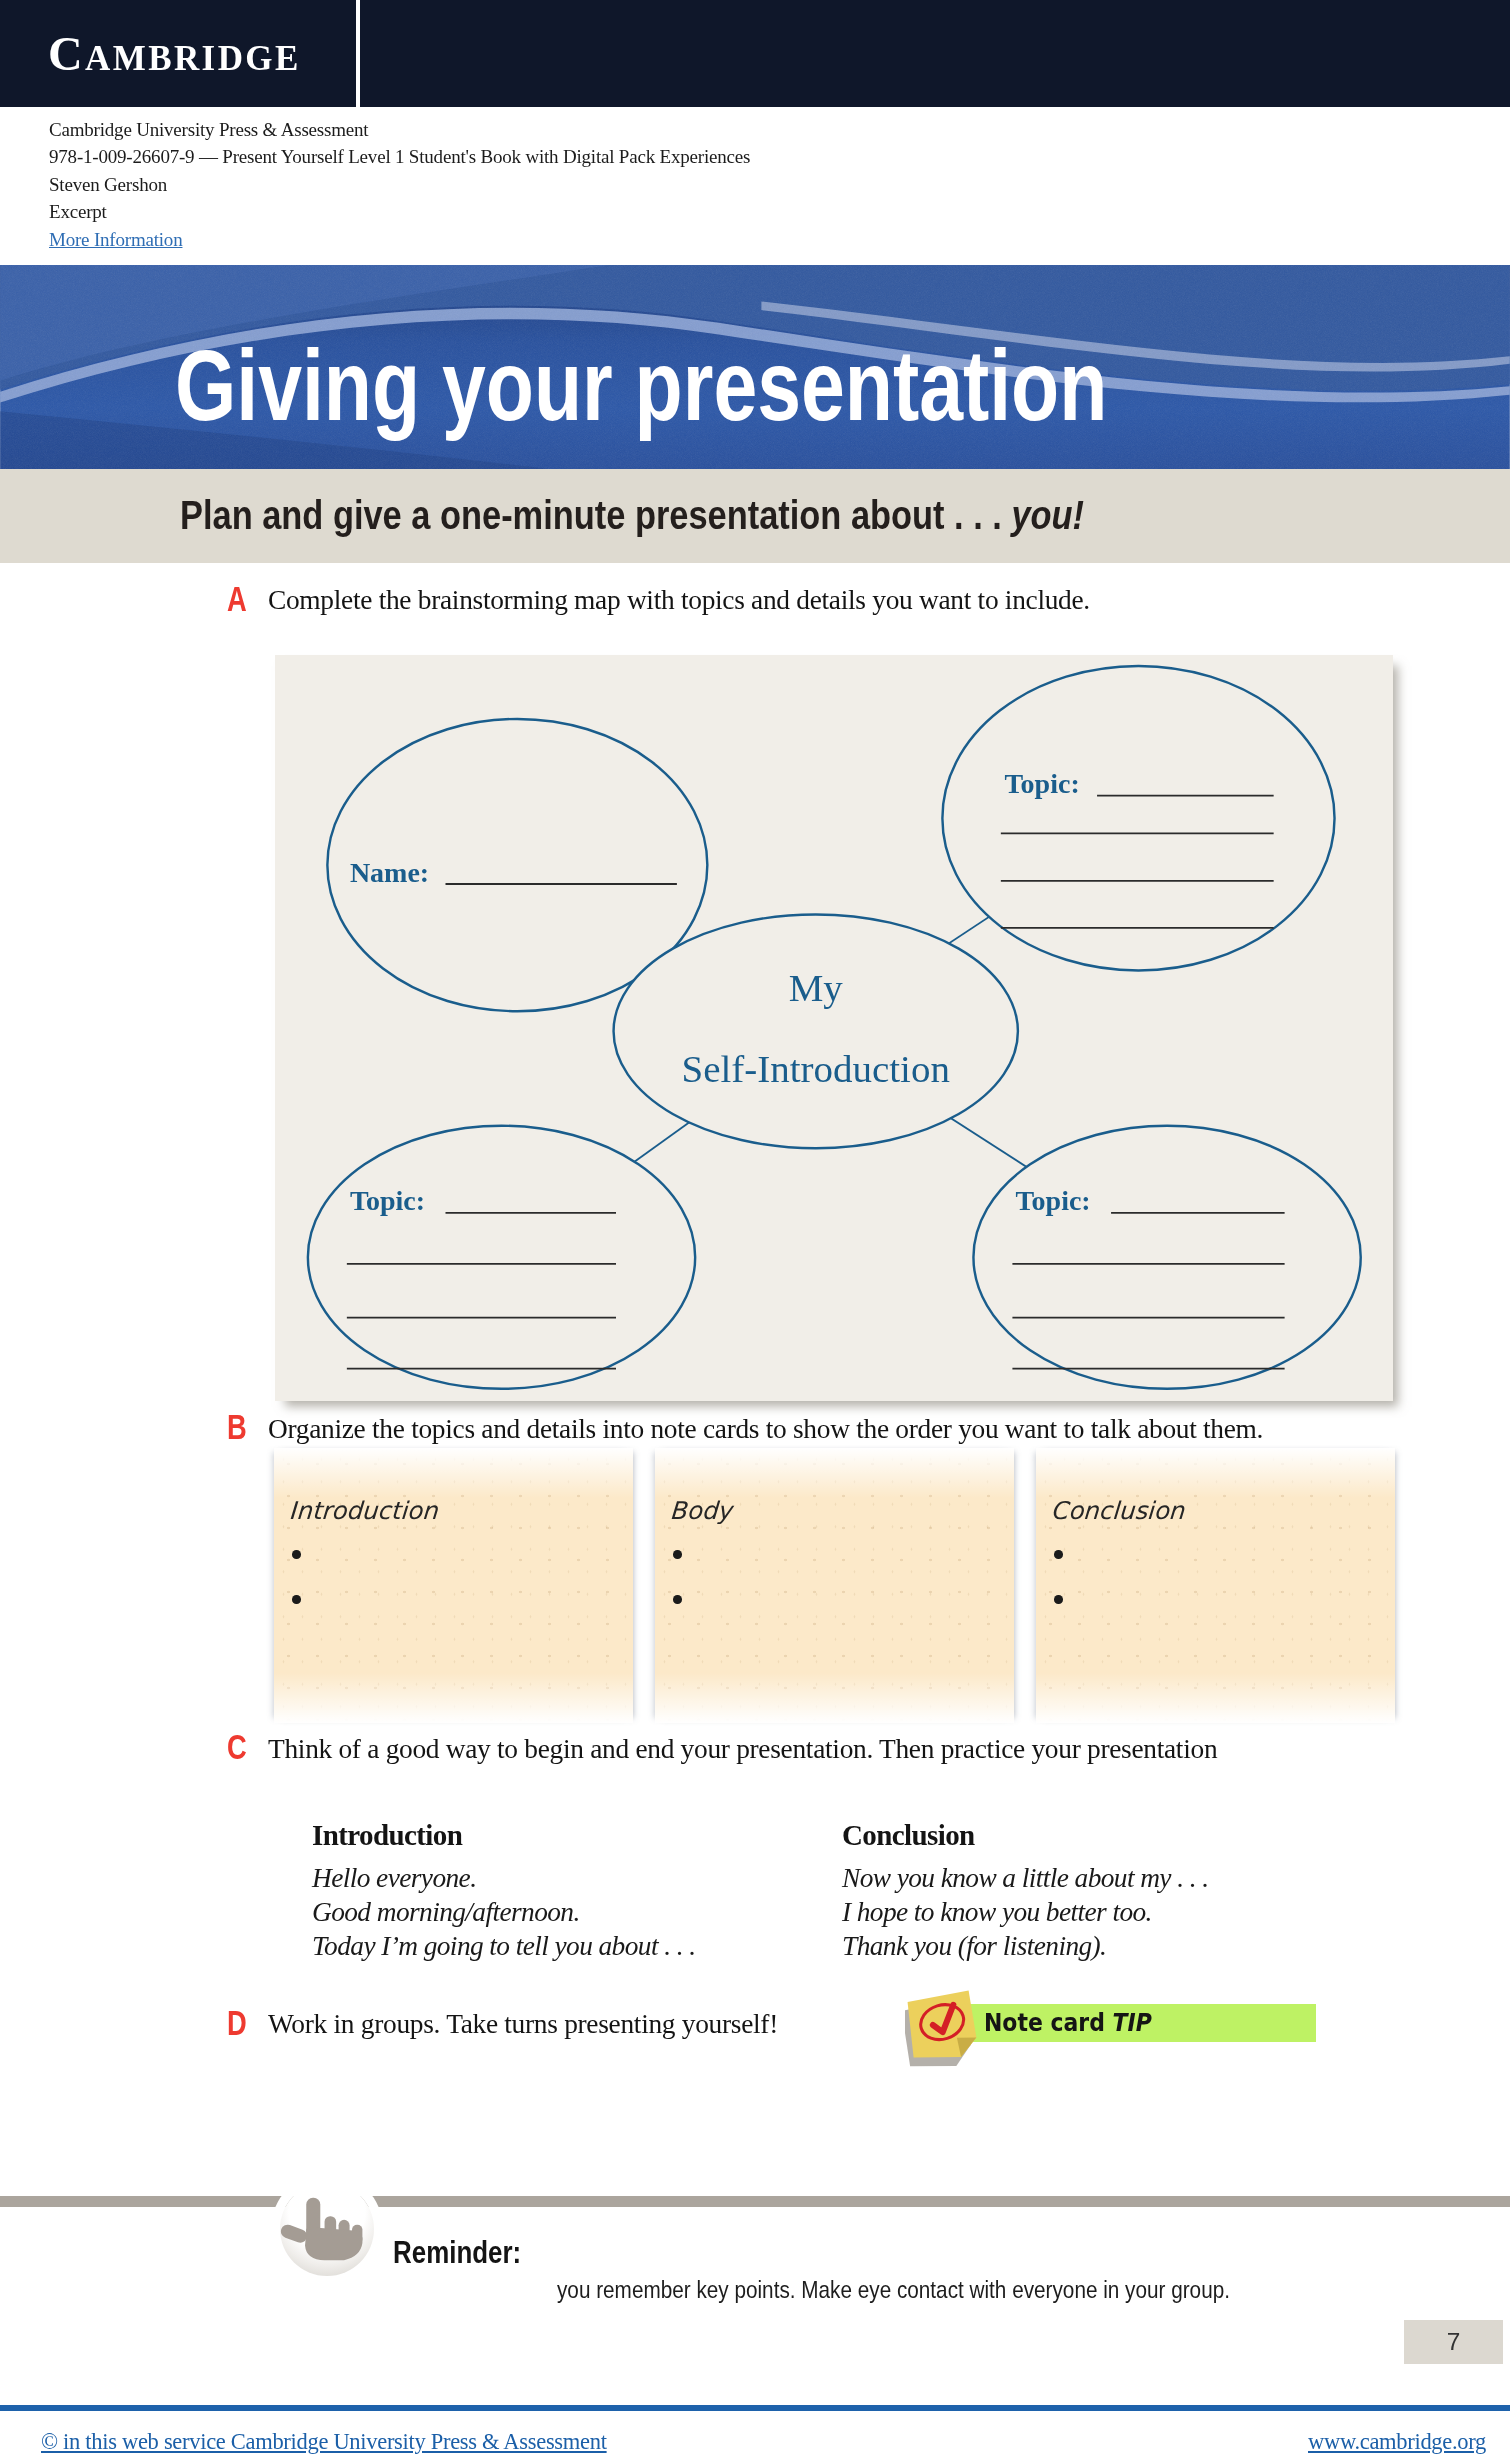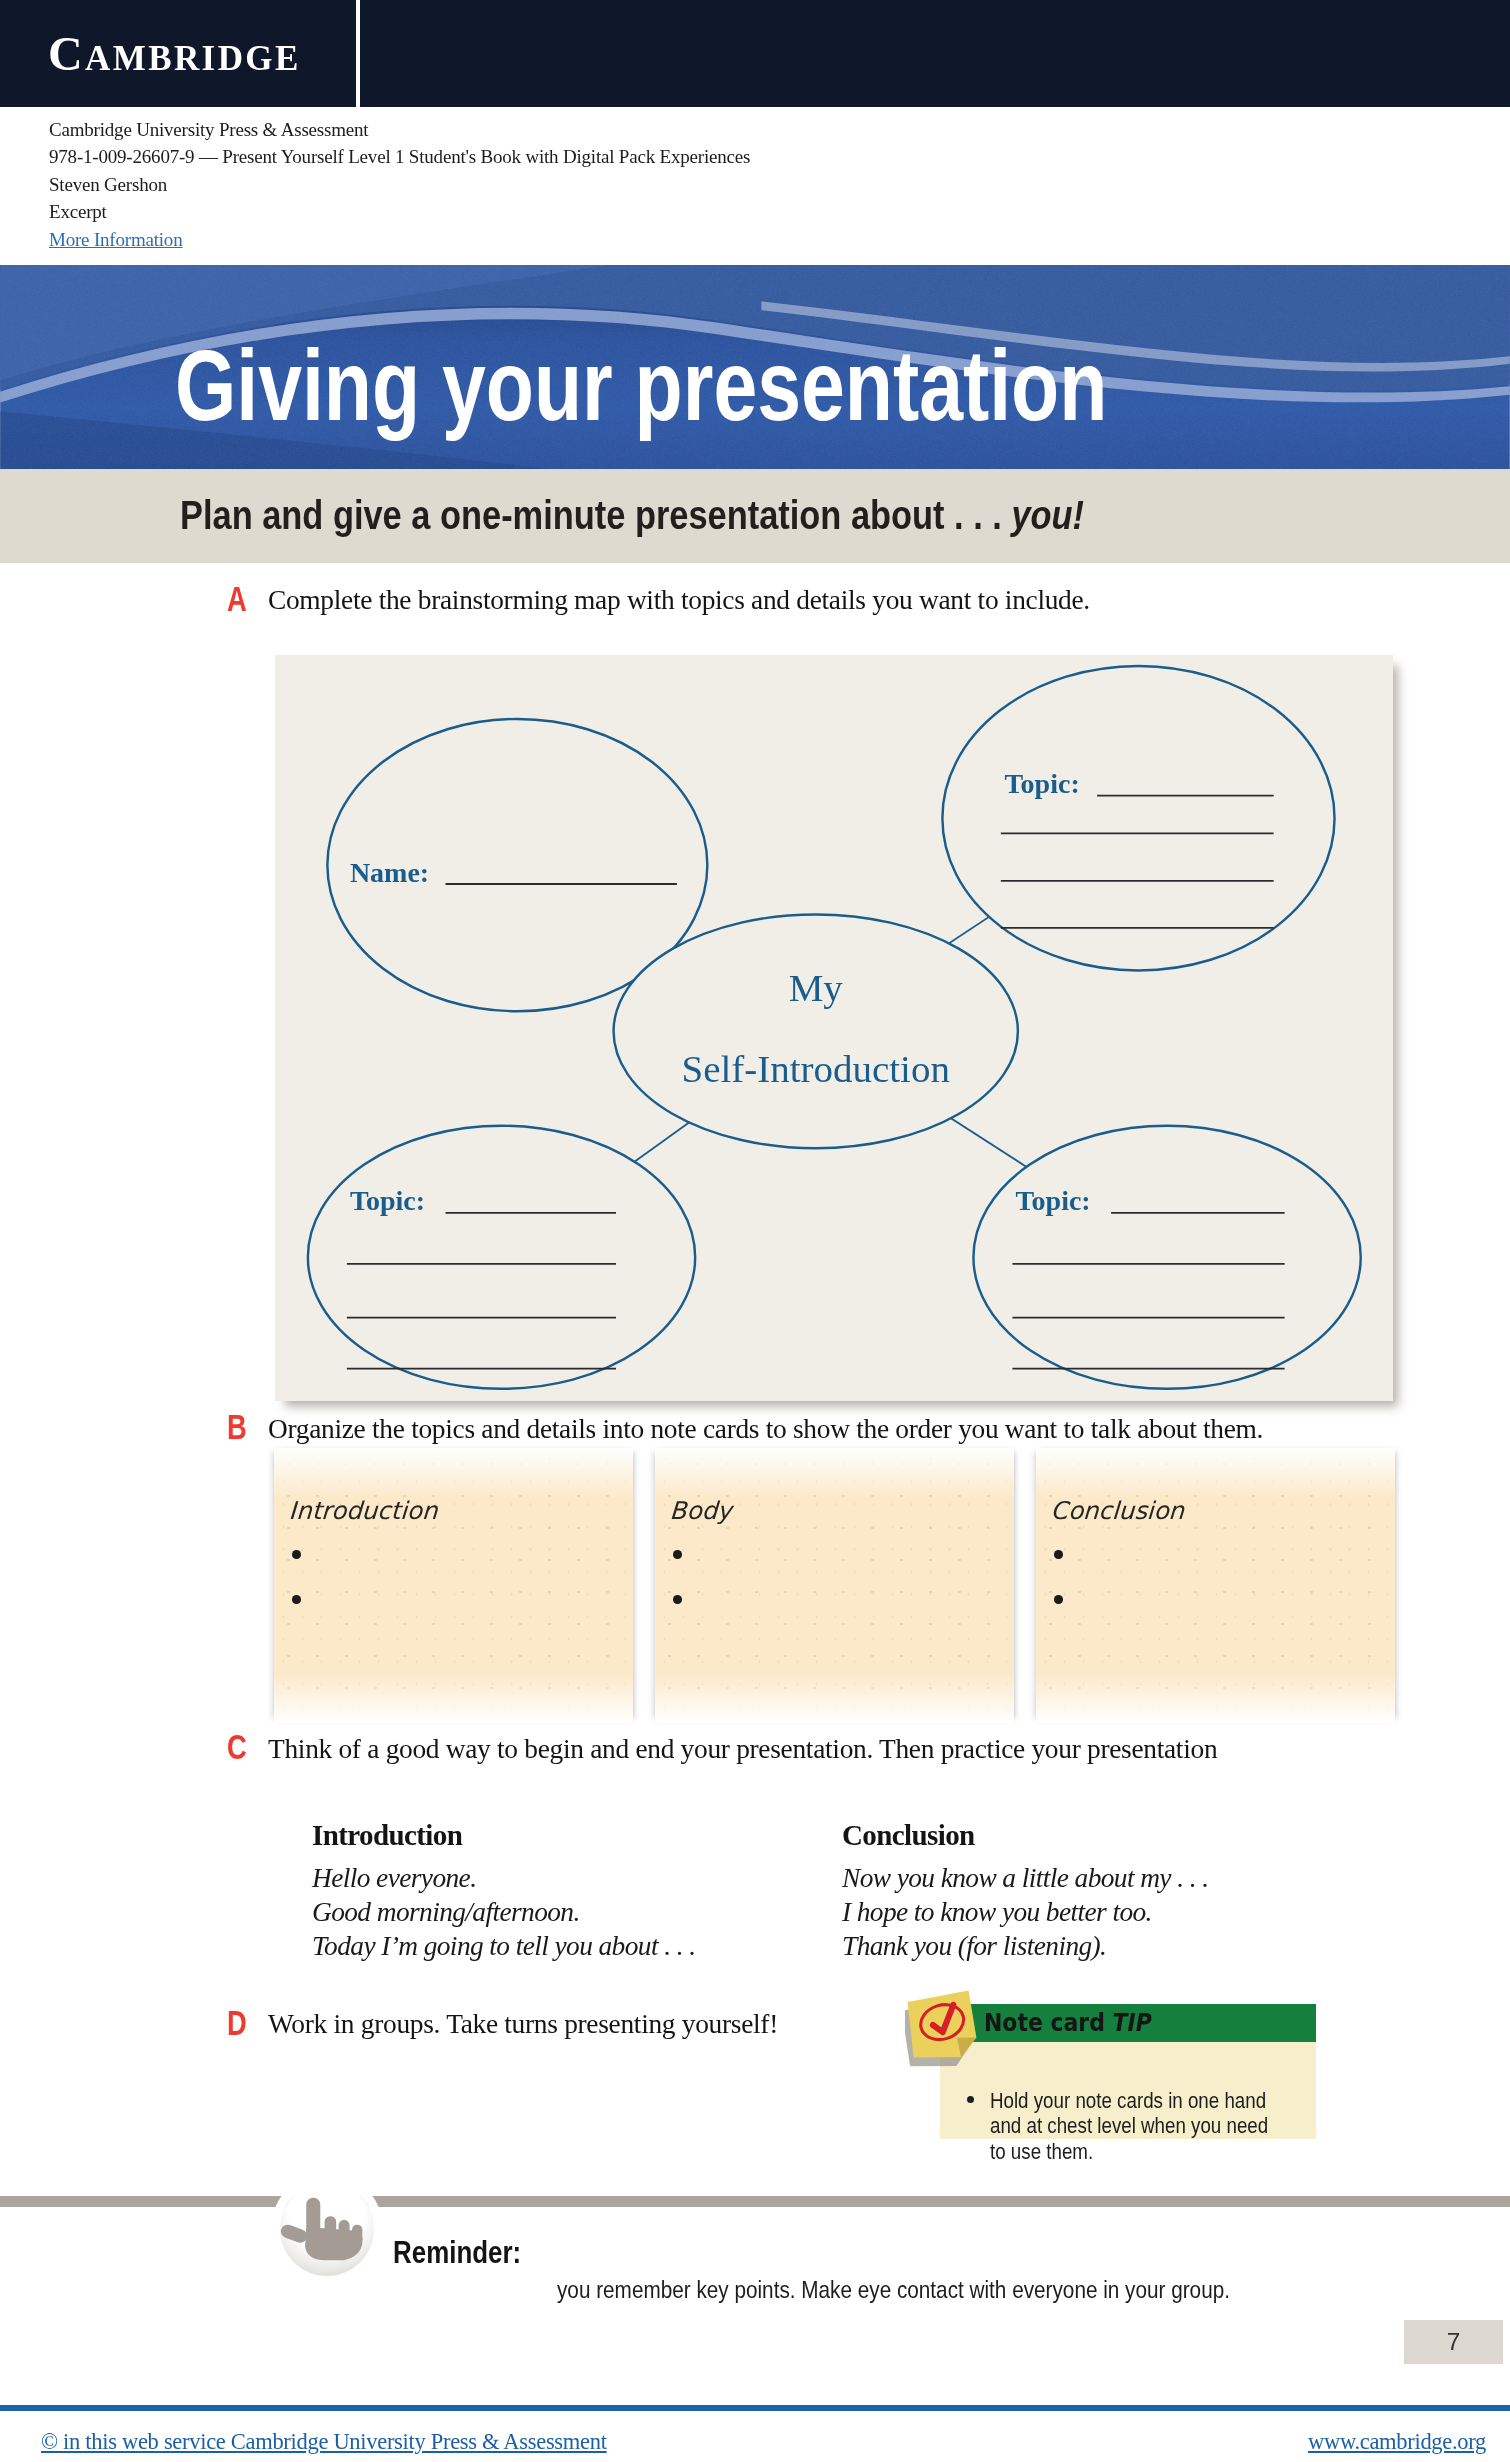"Note card TIP" .tiphead { background: #15803d -> #bef264 }
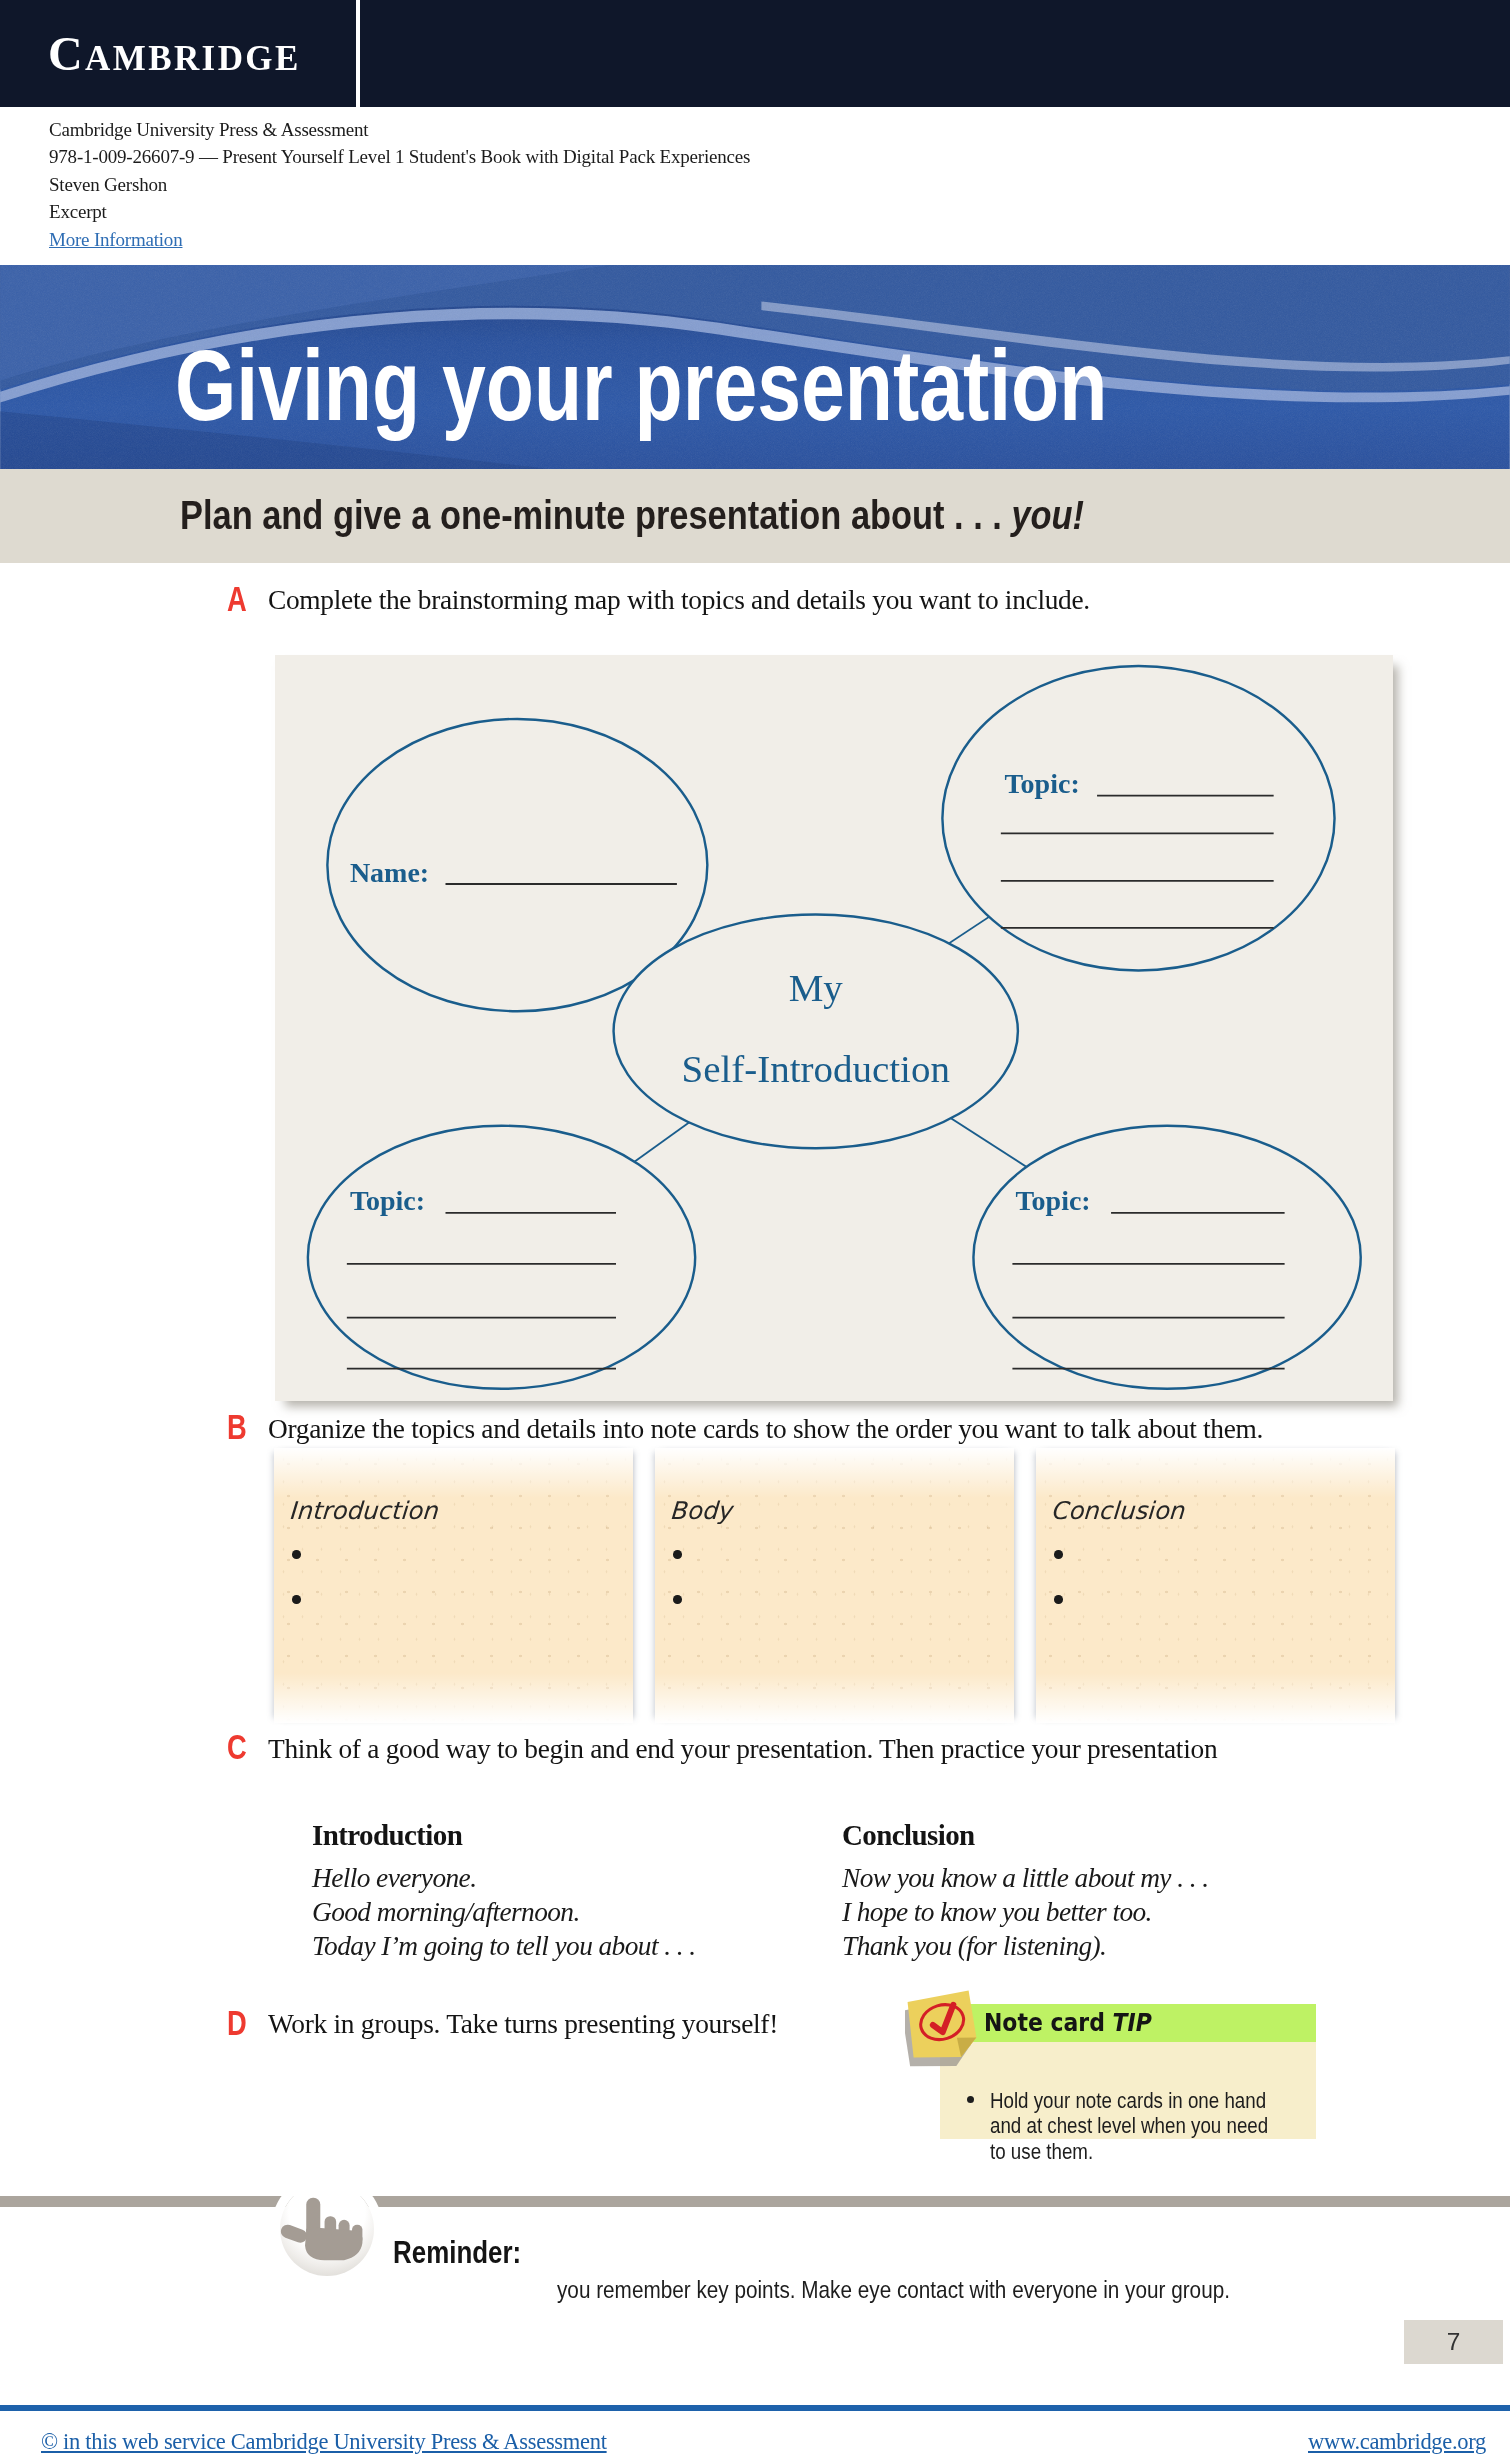"Hold your note cards in" div.tipbody { html: <div> <div></div> <div><span>Hold your note cards in one hand</span></div> <div><span>and at chest level when you need</span></div> <div><span>to use them.</span></div> </div> -> none }
